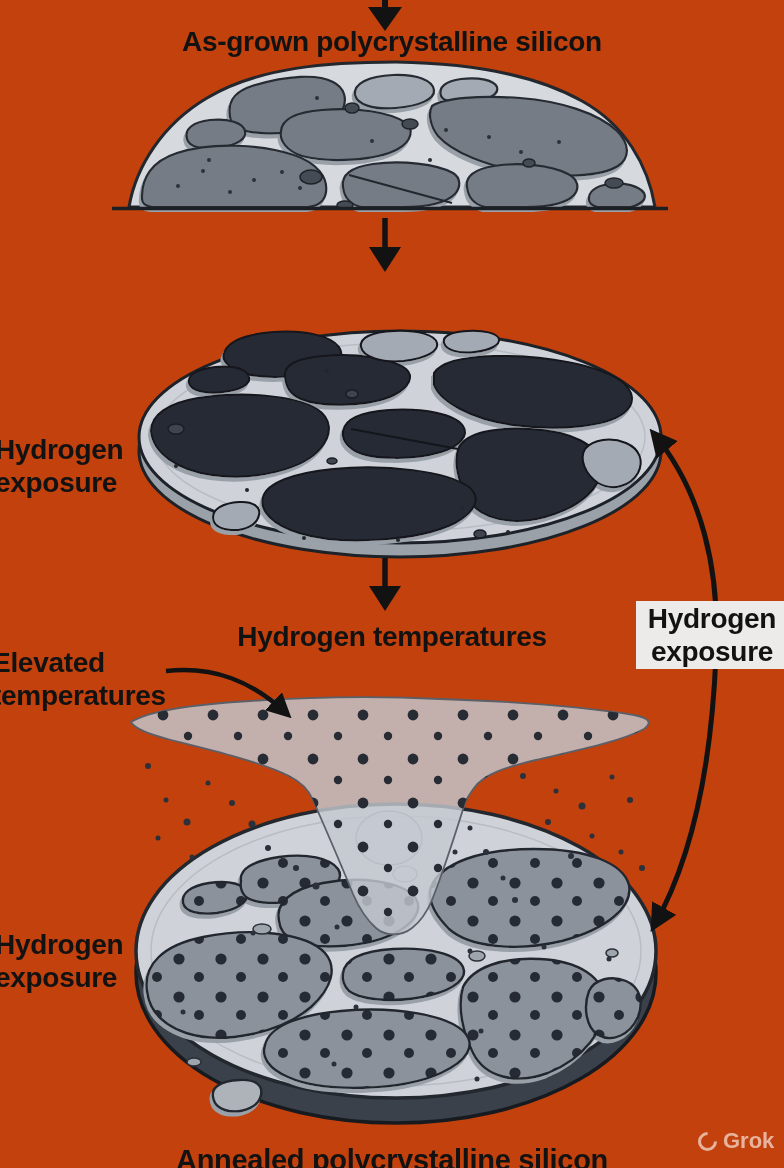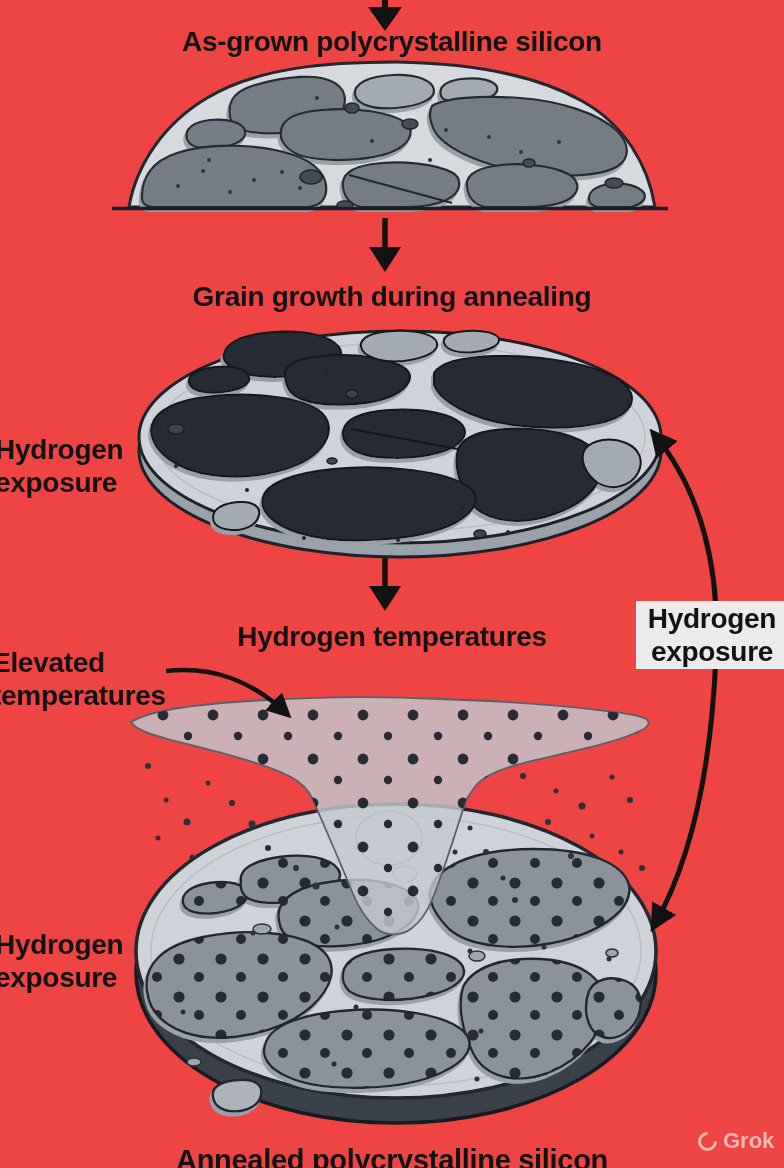"As-grown polycrystalline silicon" .canvas { background: #ef4444 -> #c2410c }
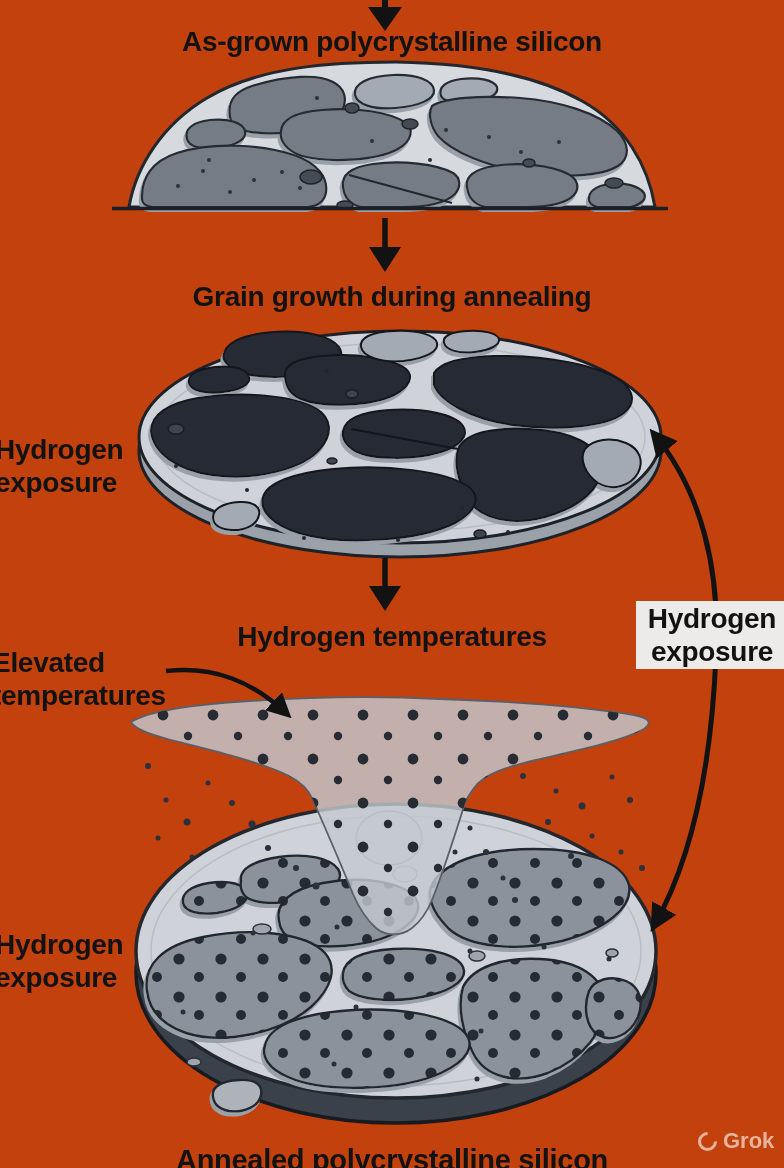"Grain growth during annealing" div.title { html: <div>Grain growth during annealing</div> -> none }
